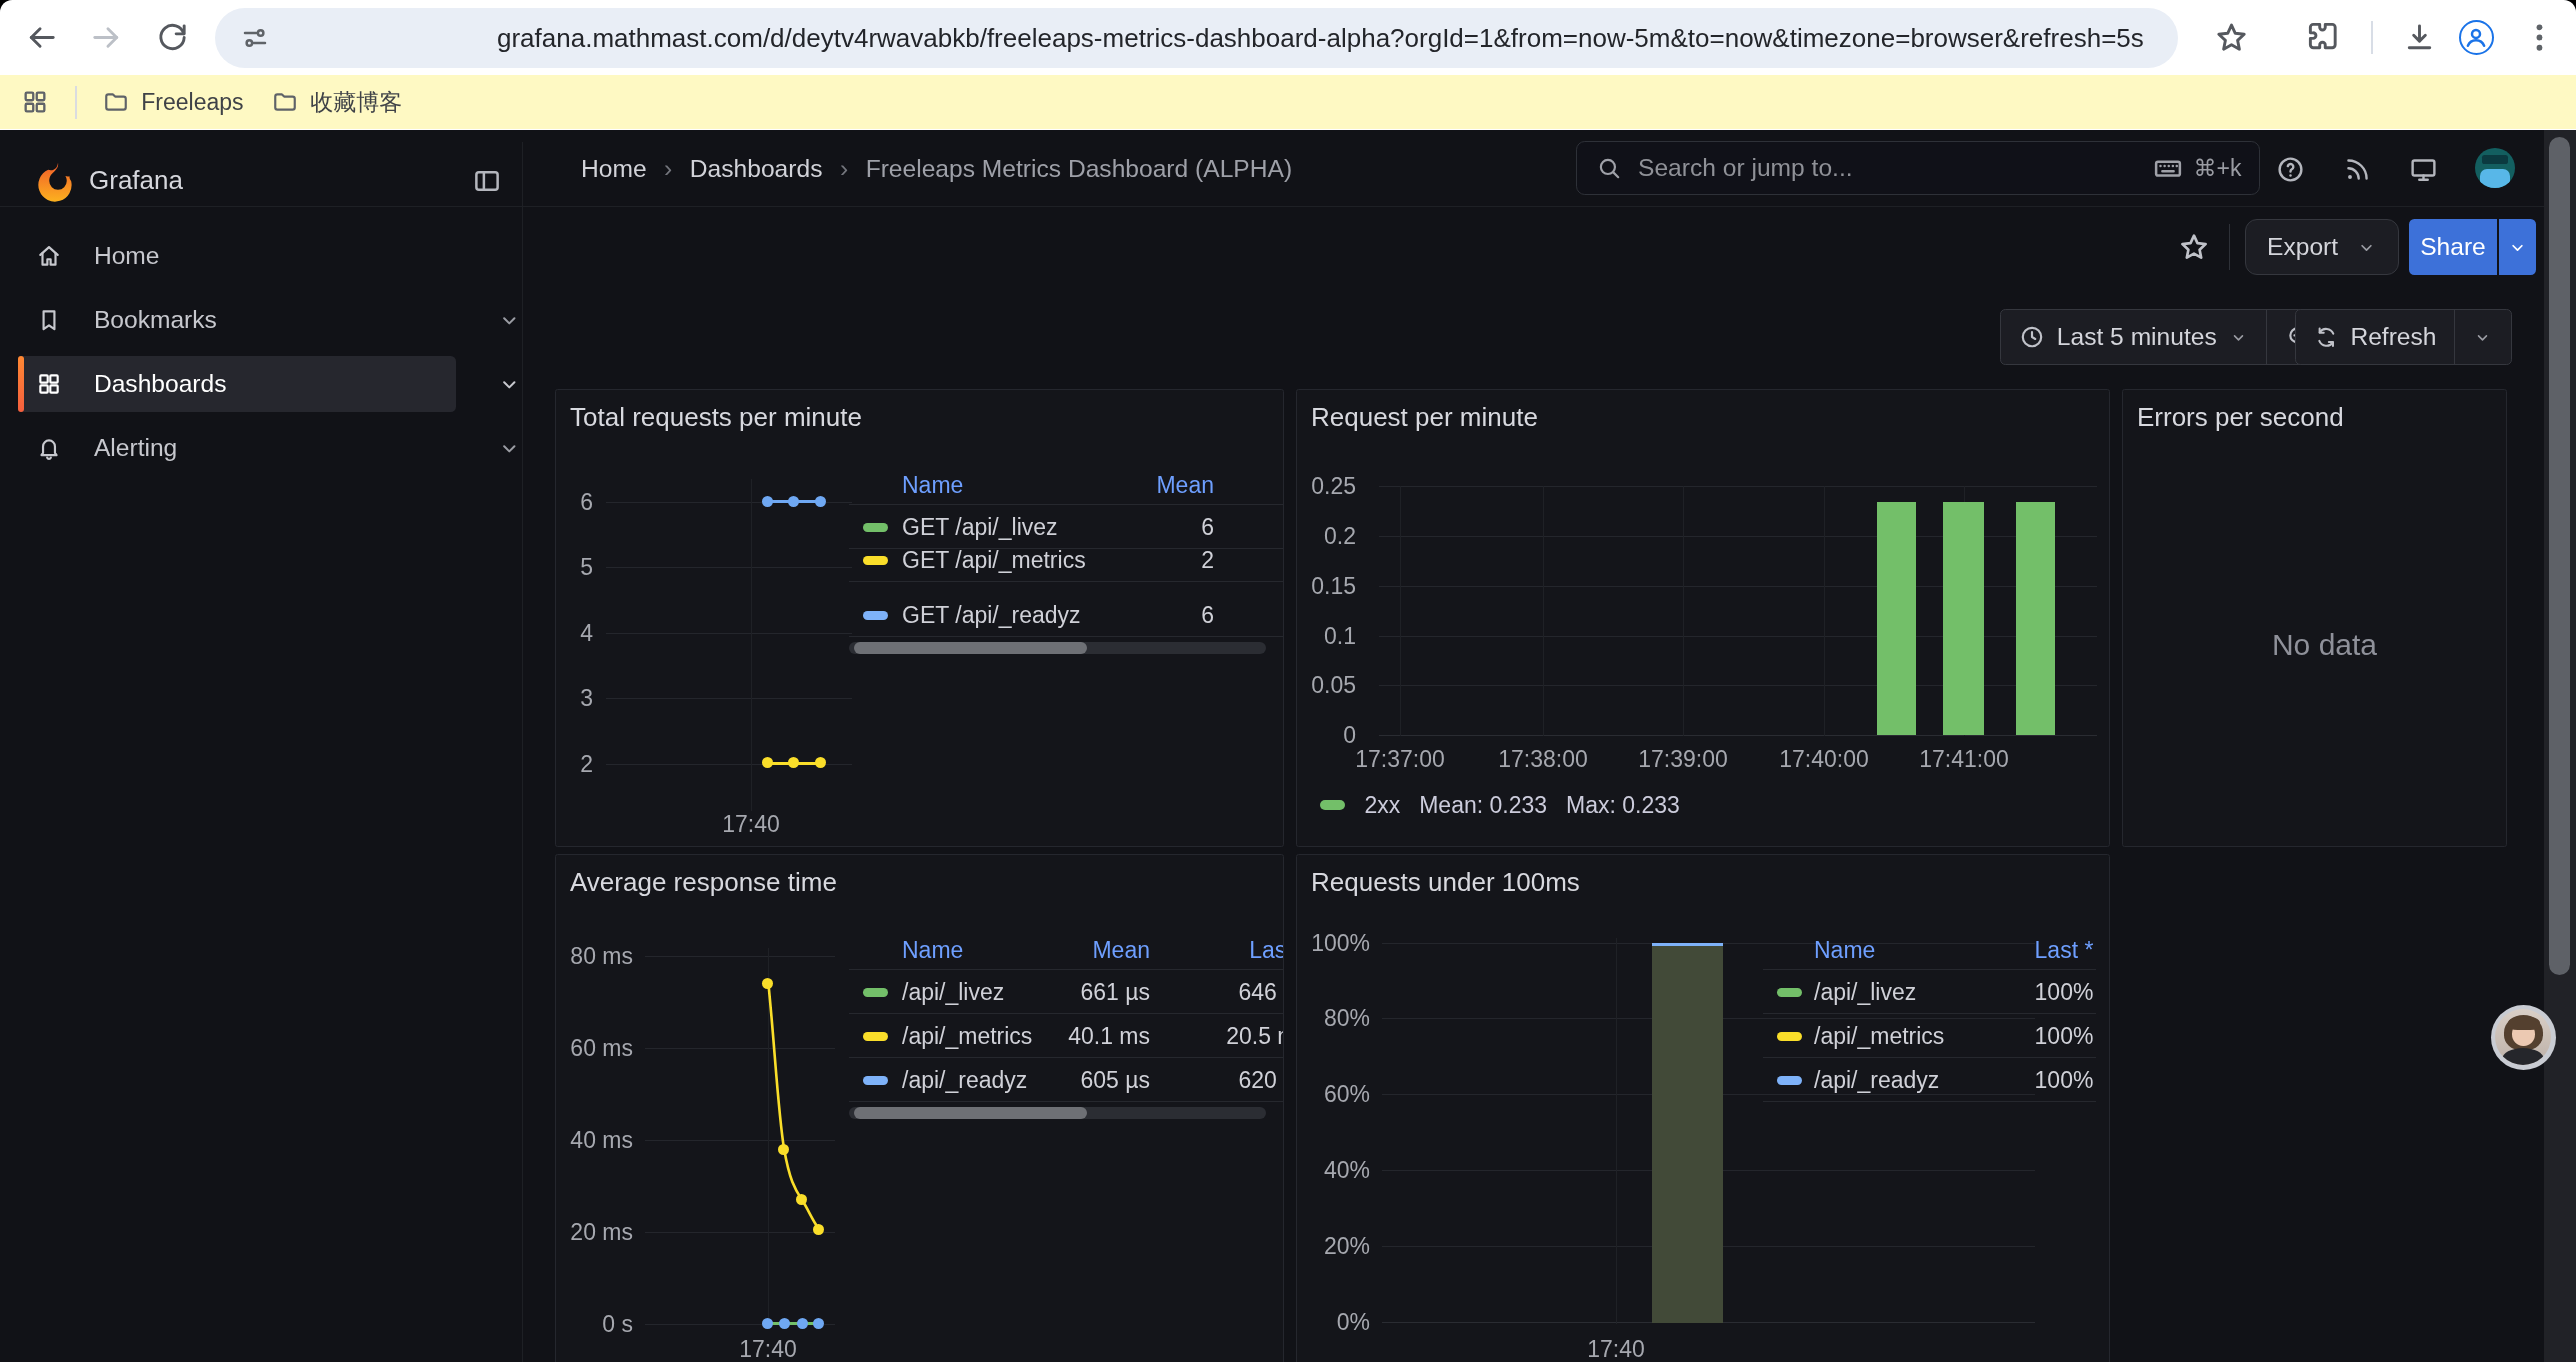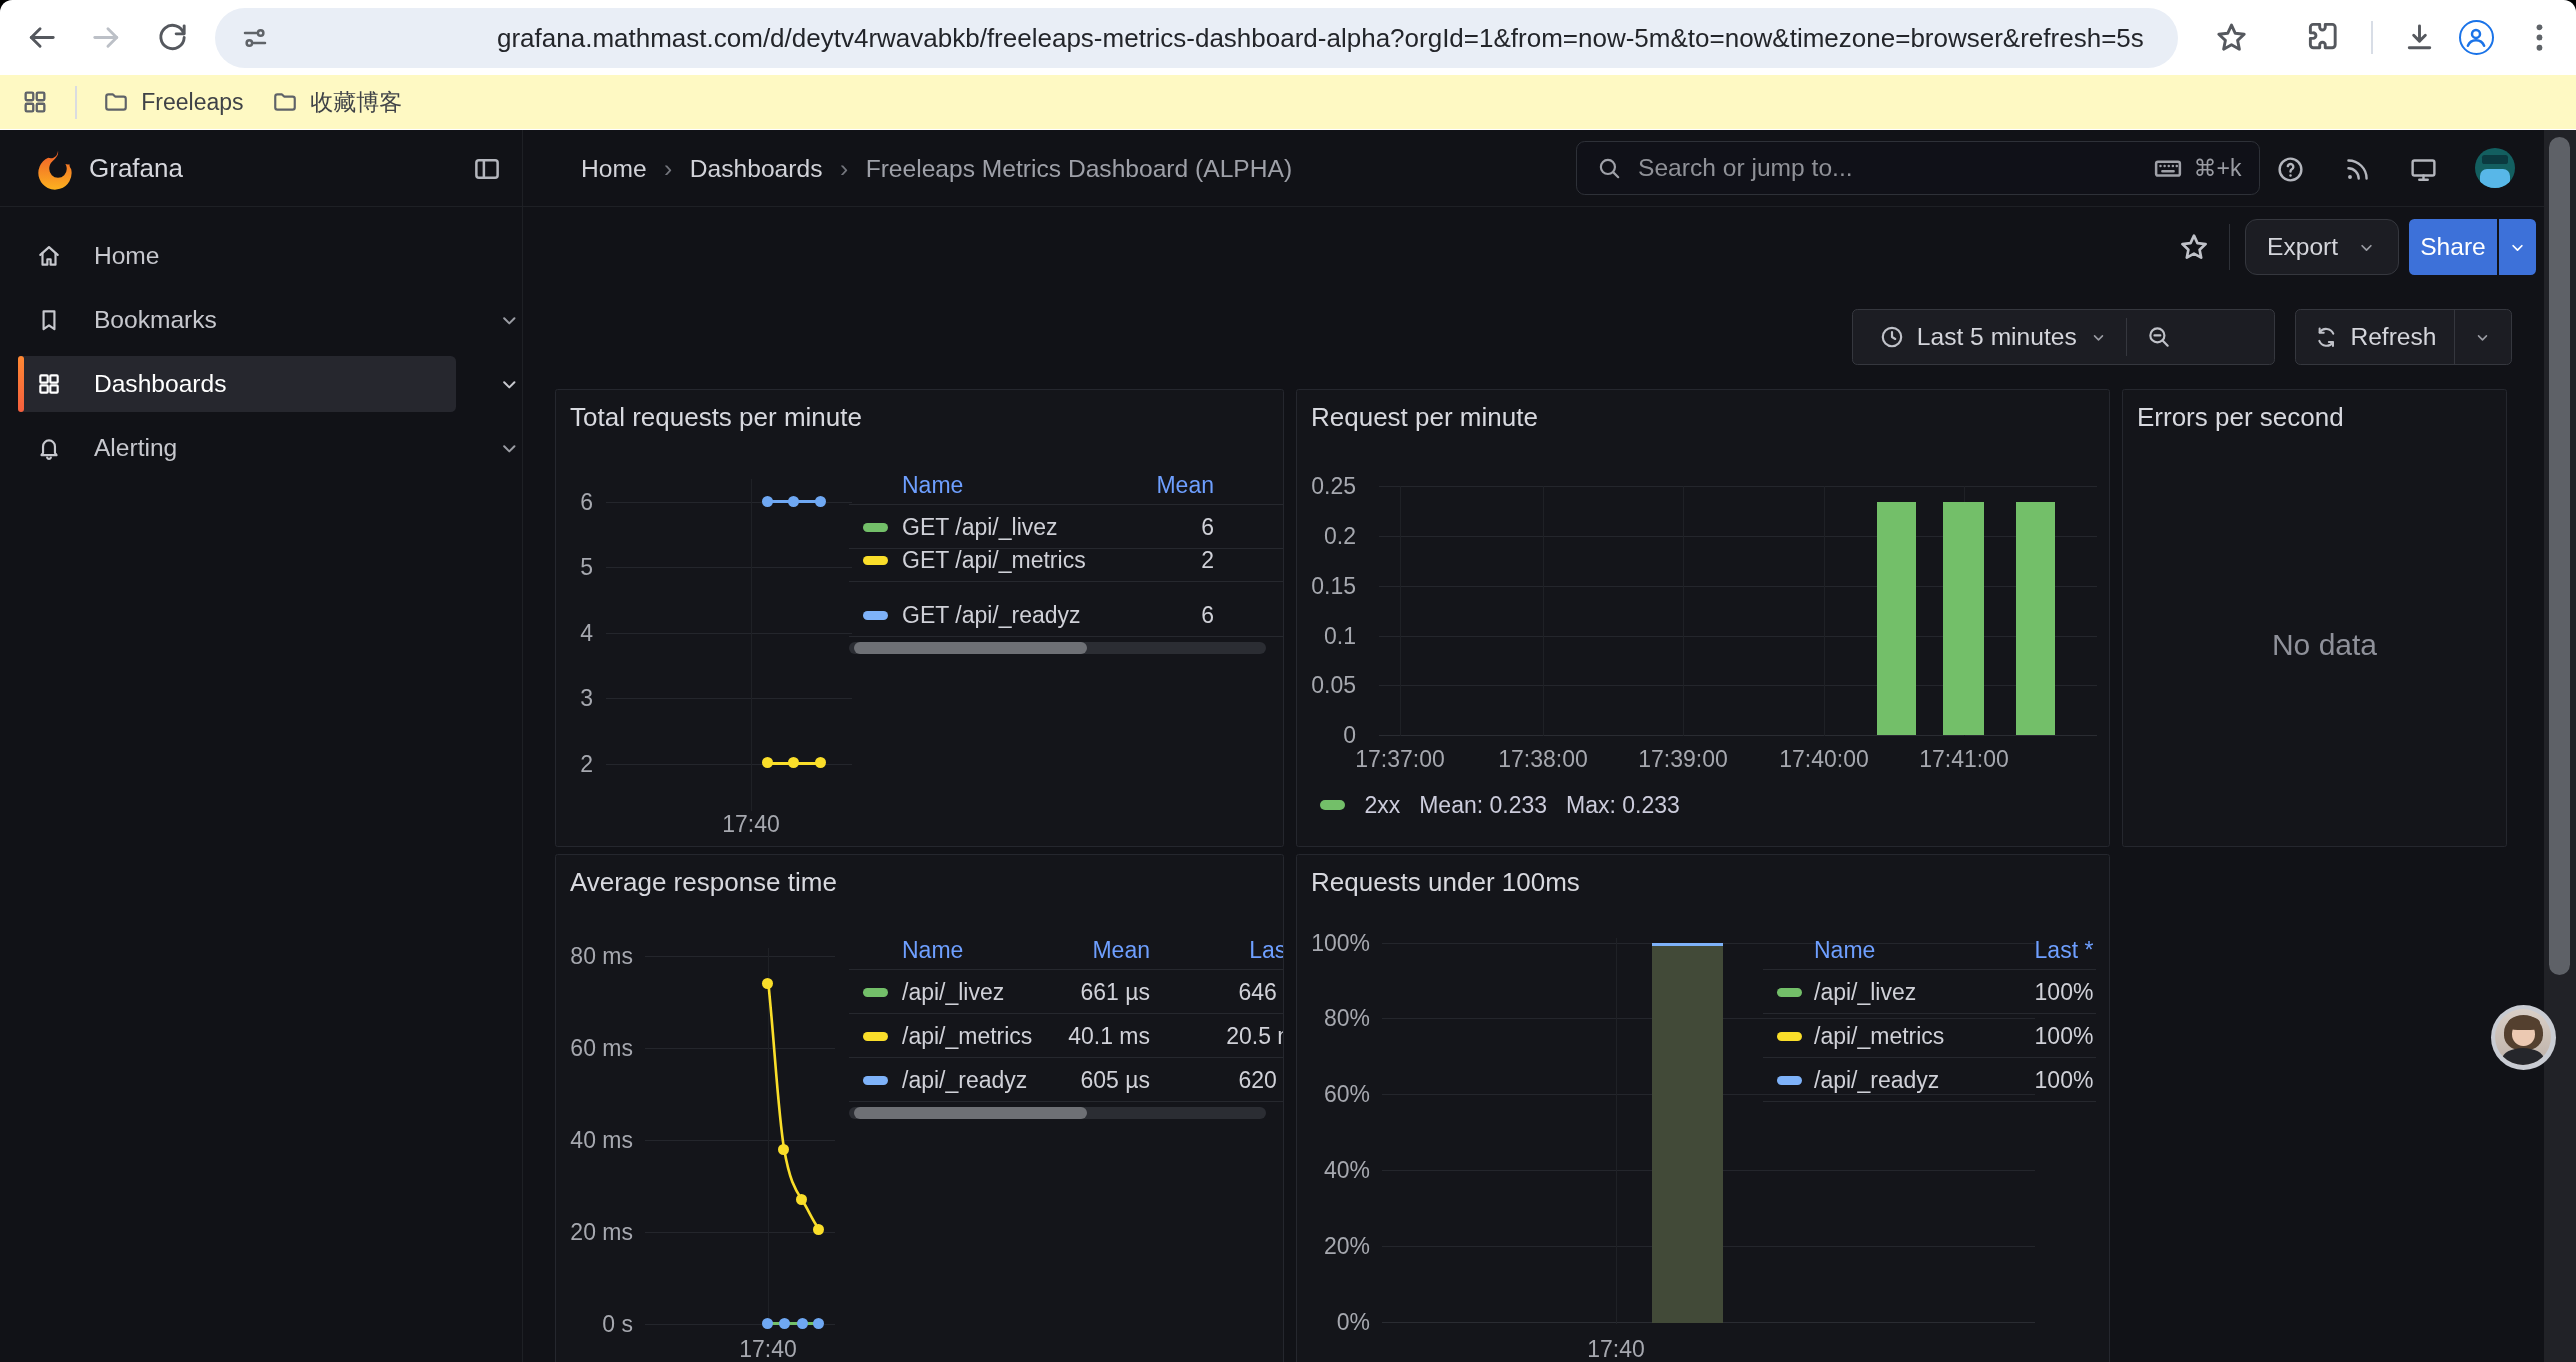"Grafana" .brand-zone { top: 0 -> 12px }
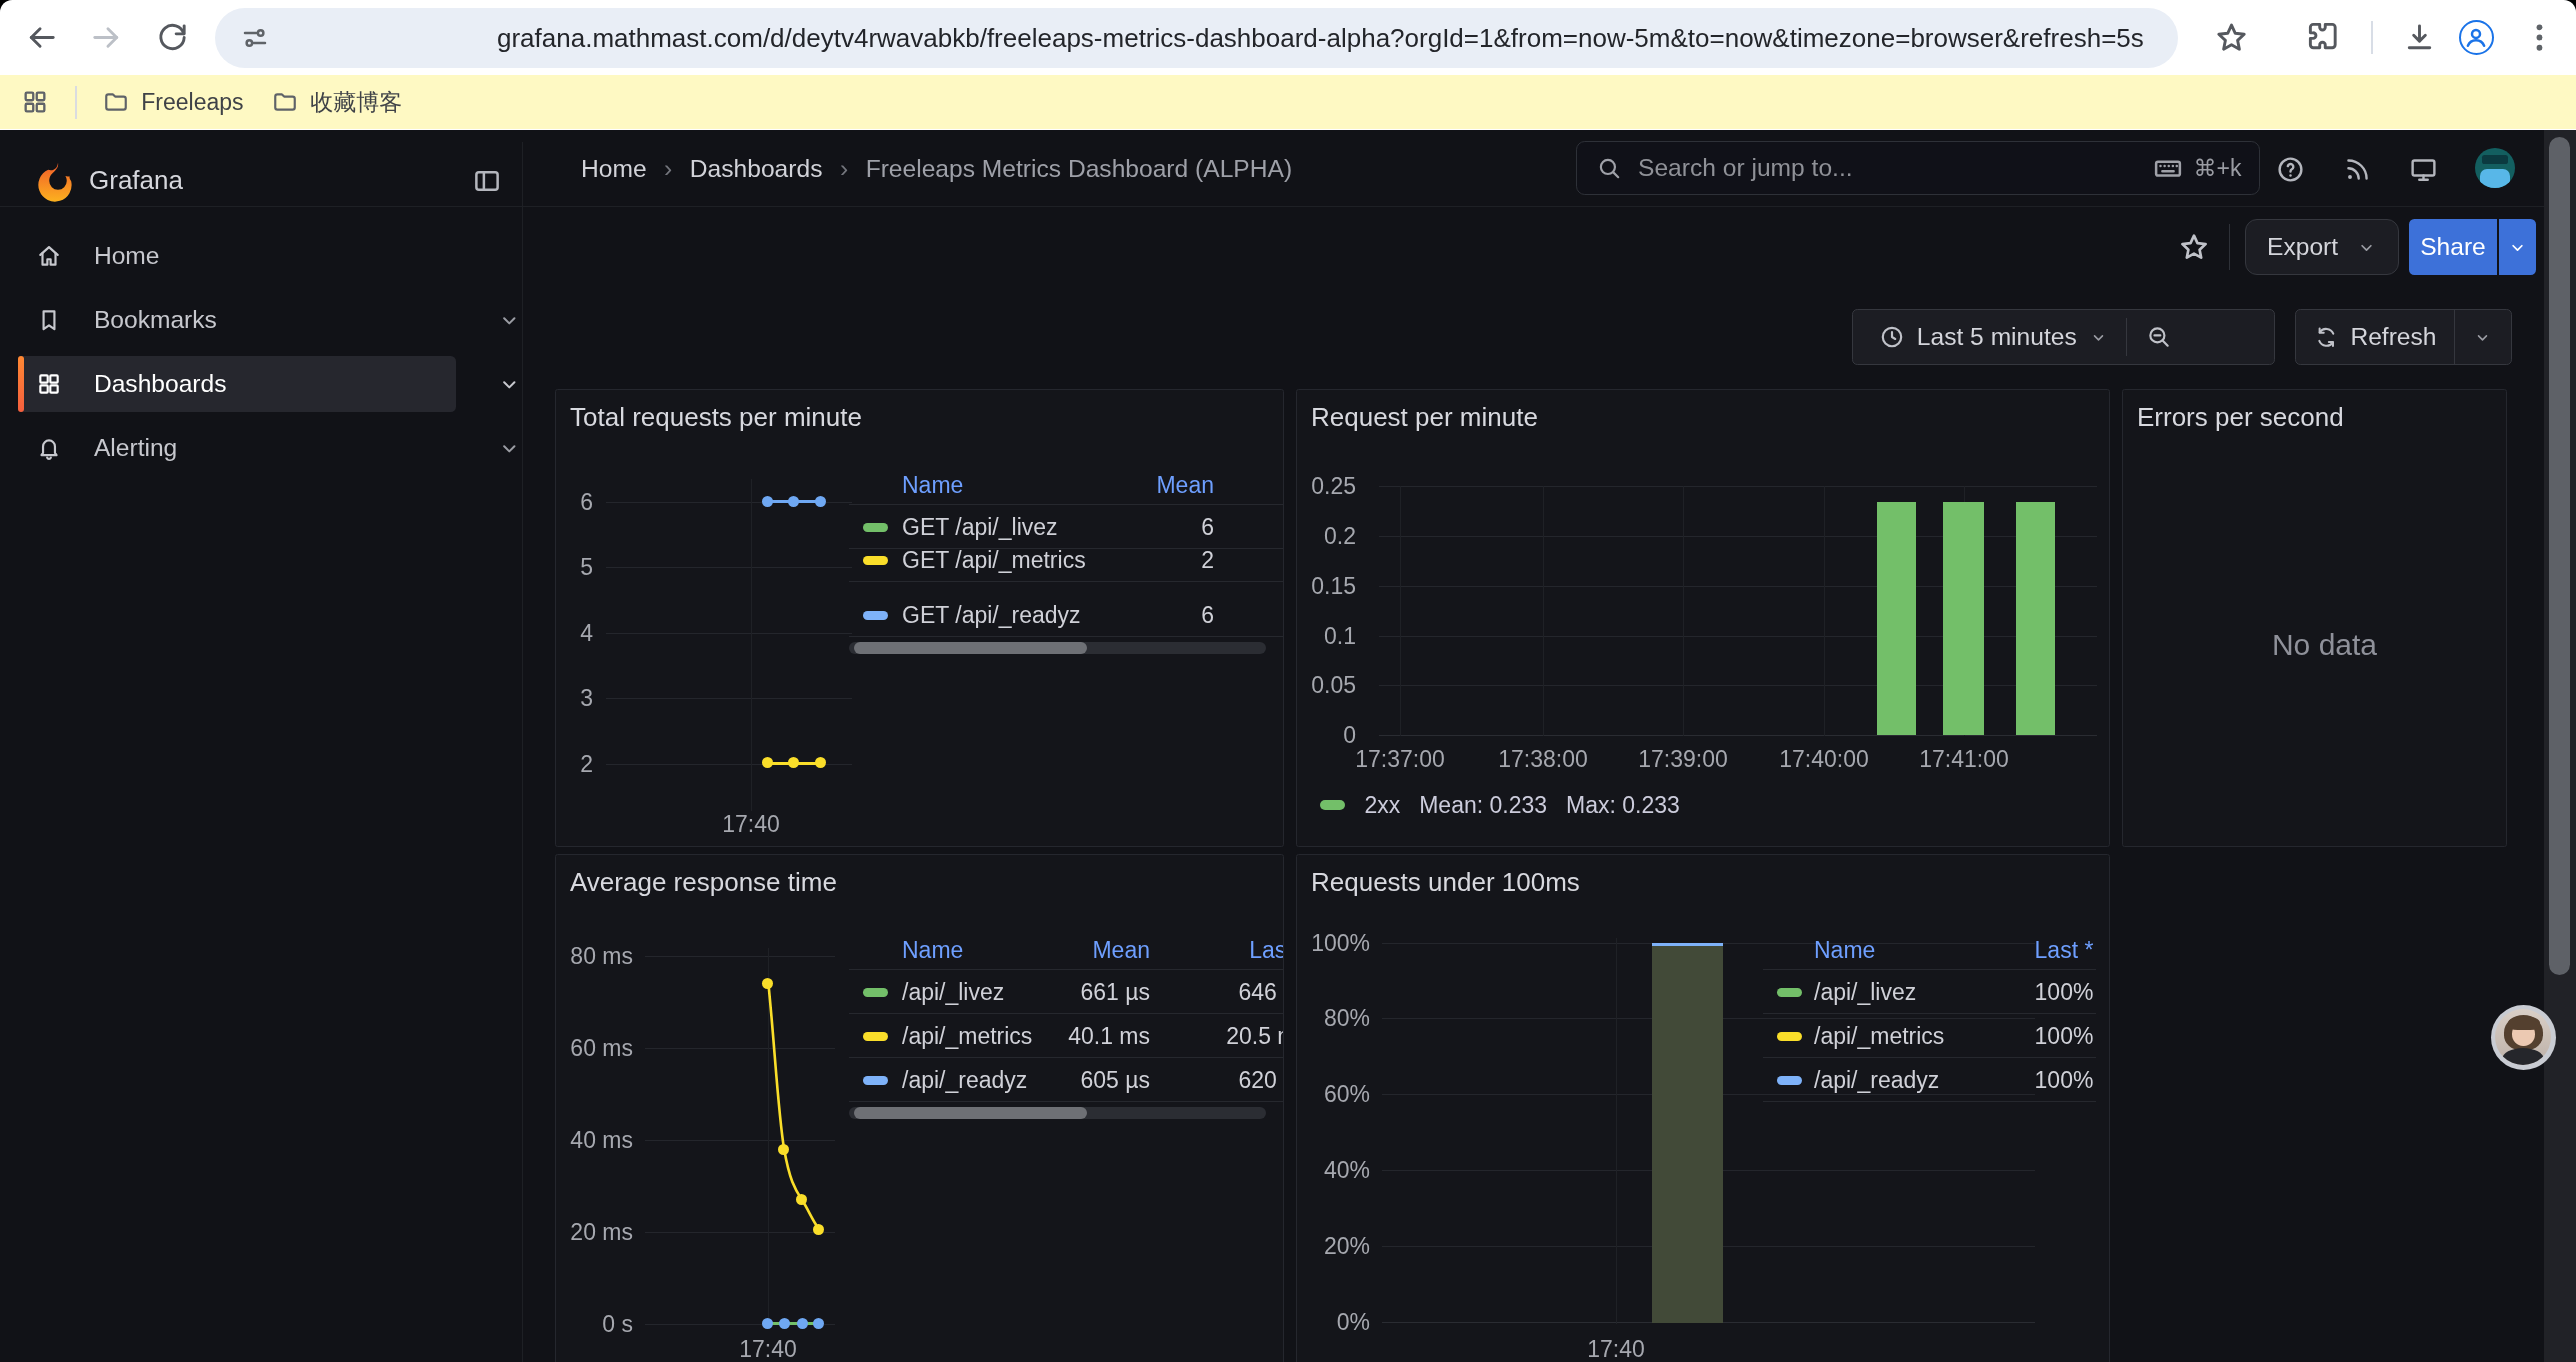"Last 5 minutes" div.btn { left: 1852px -> 2000px; padding: 8px -> 0 }
